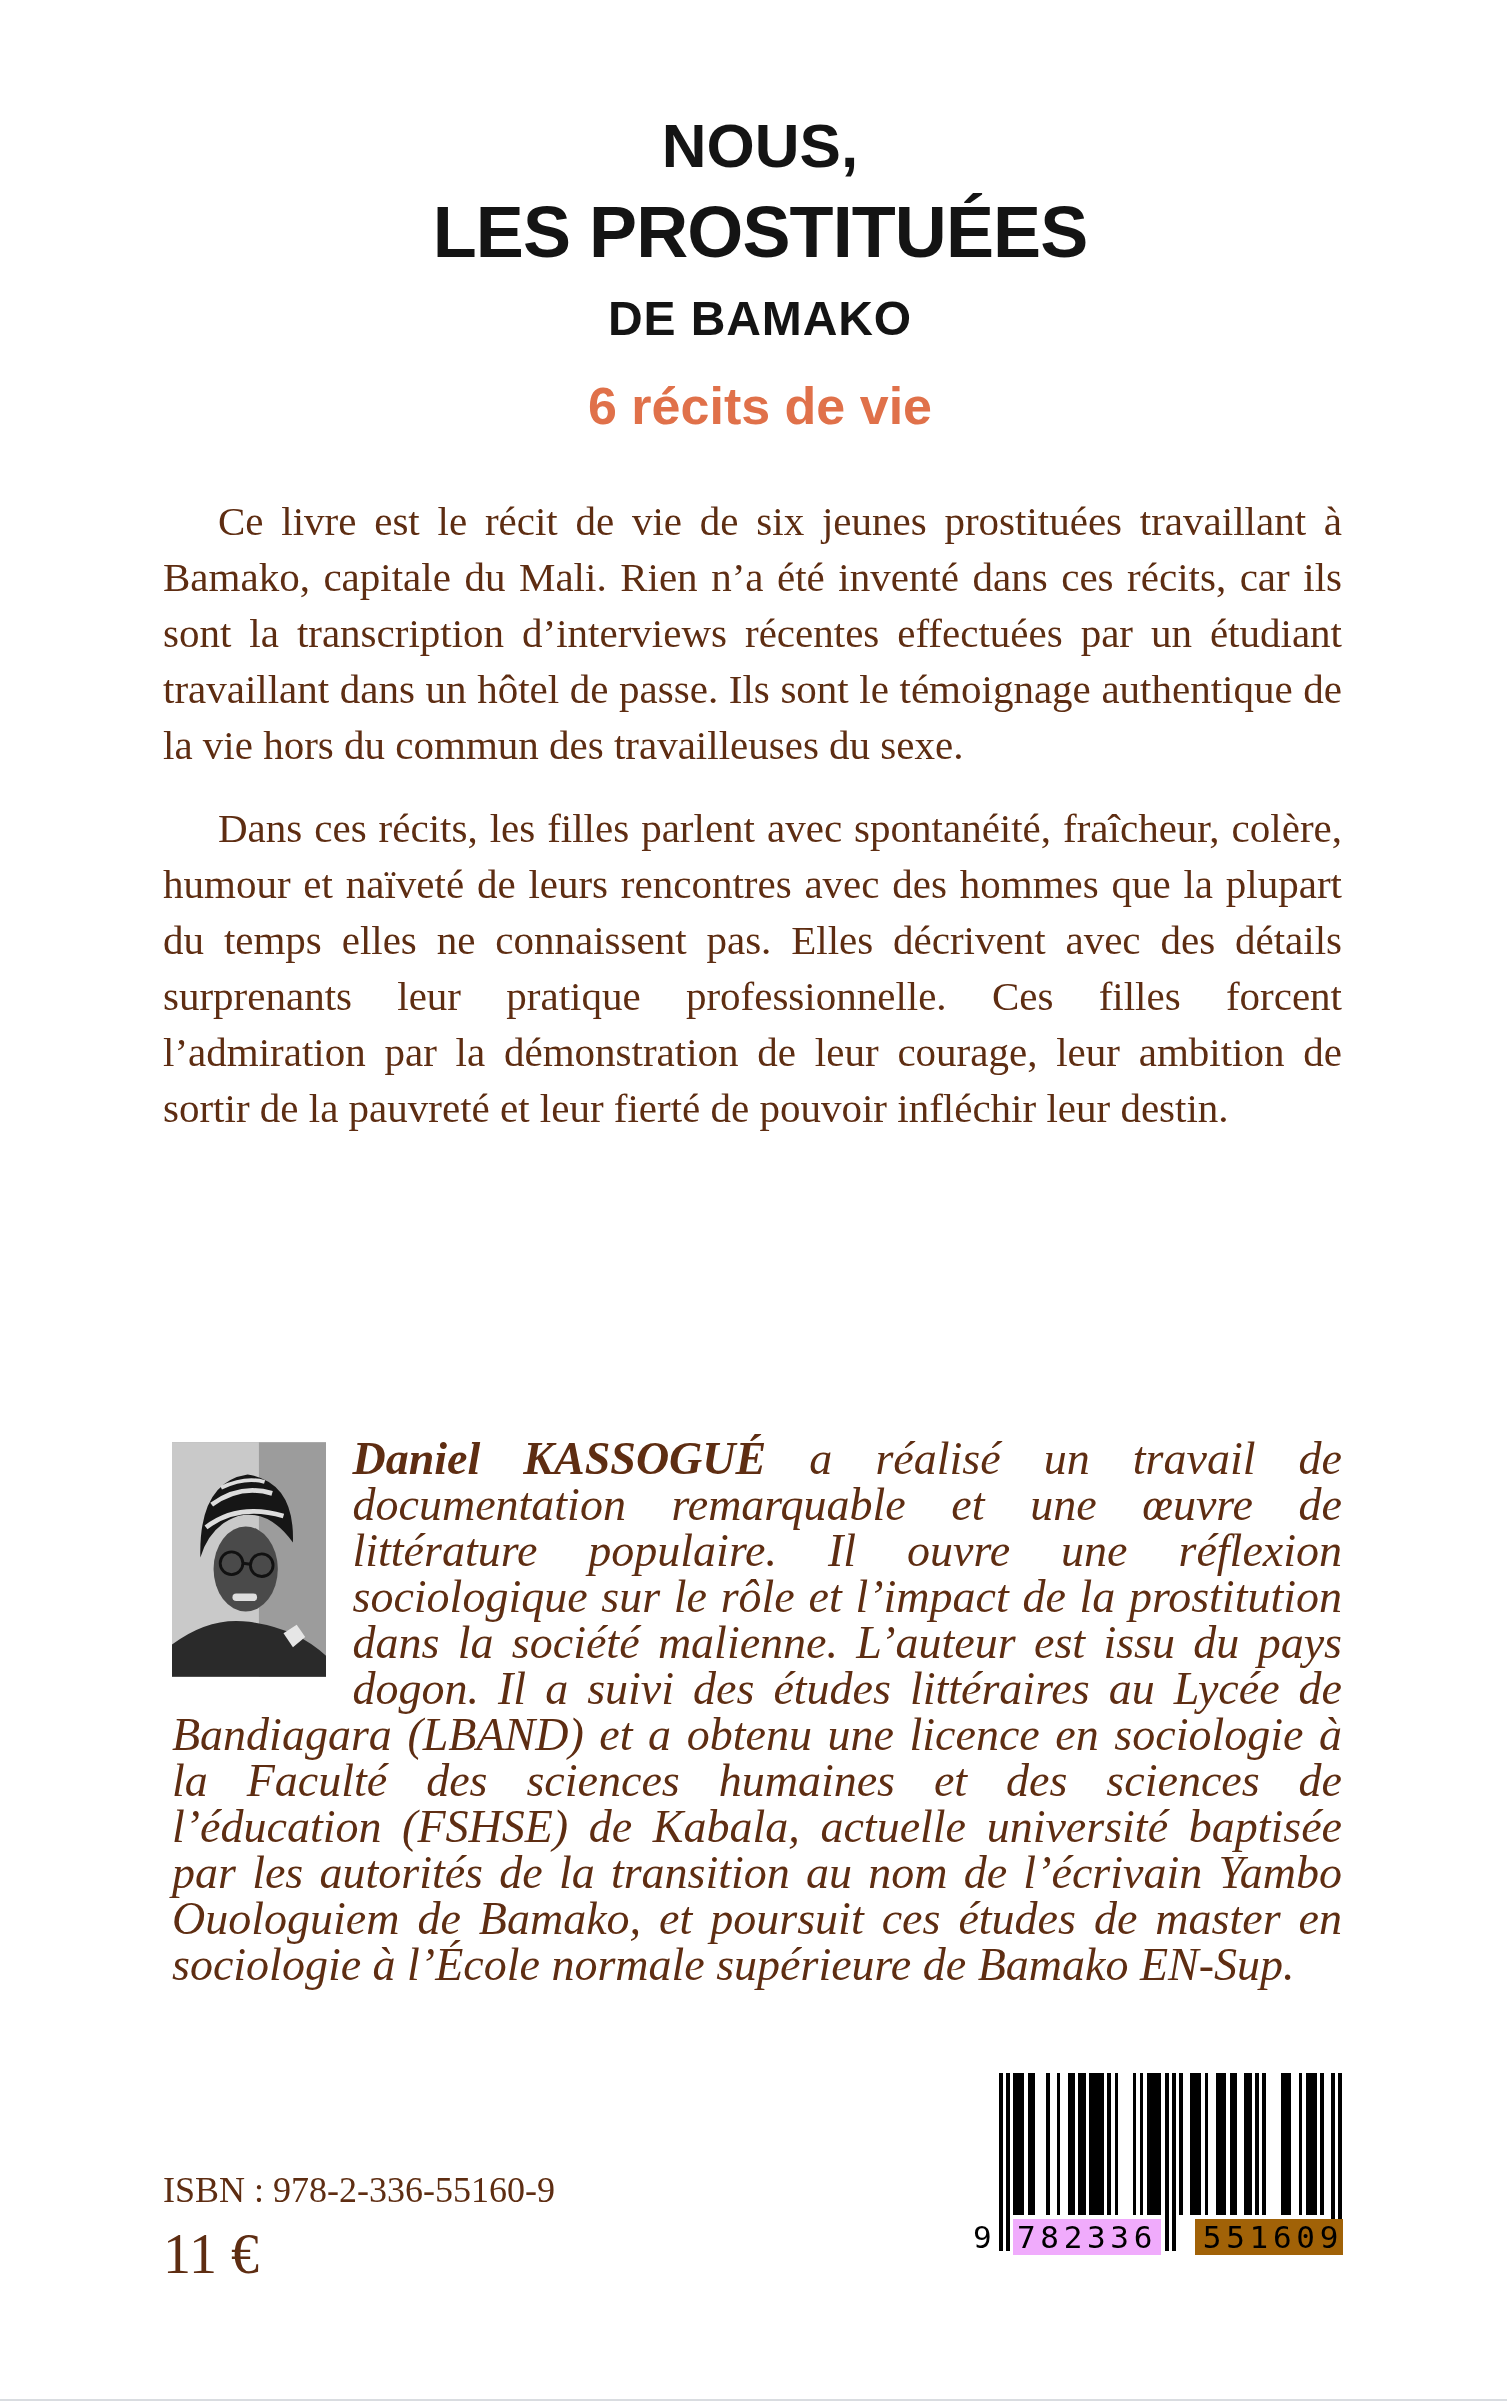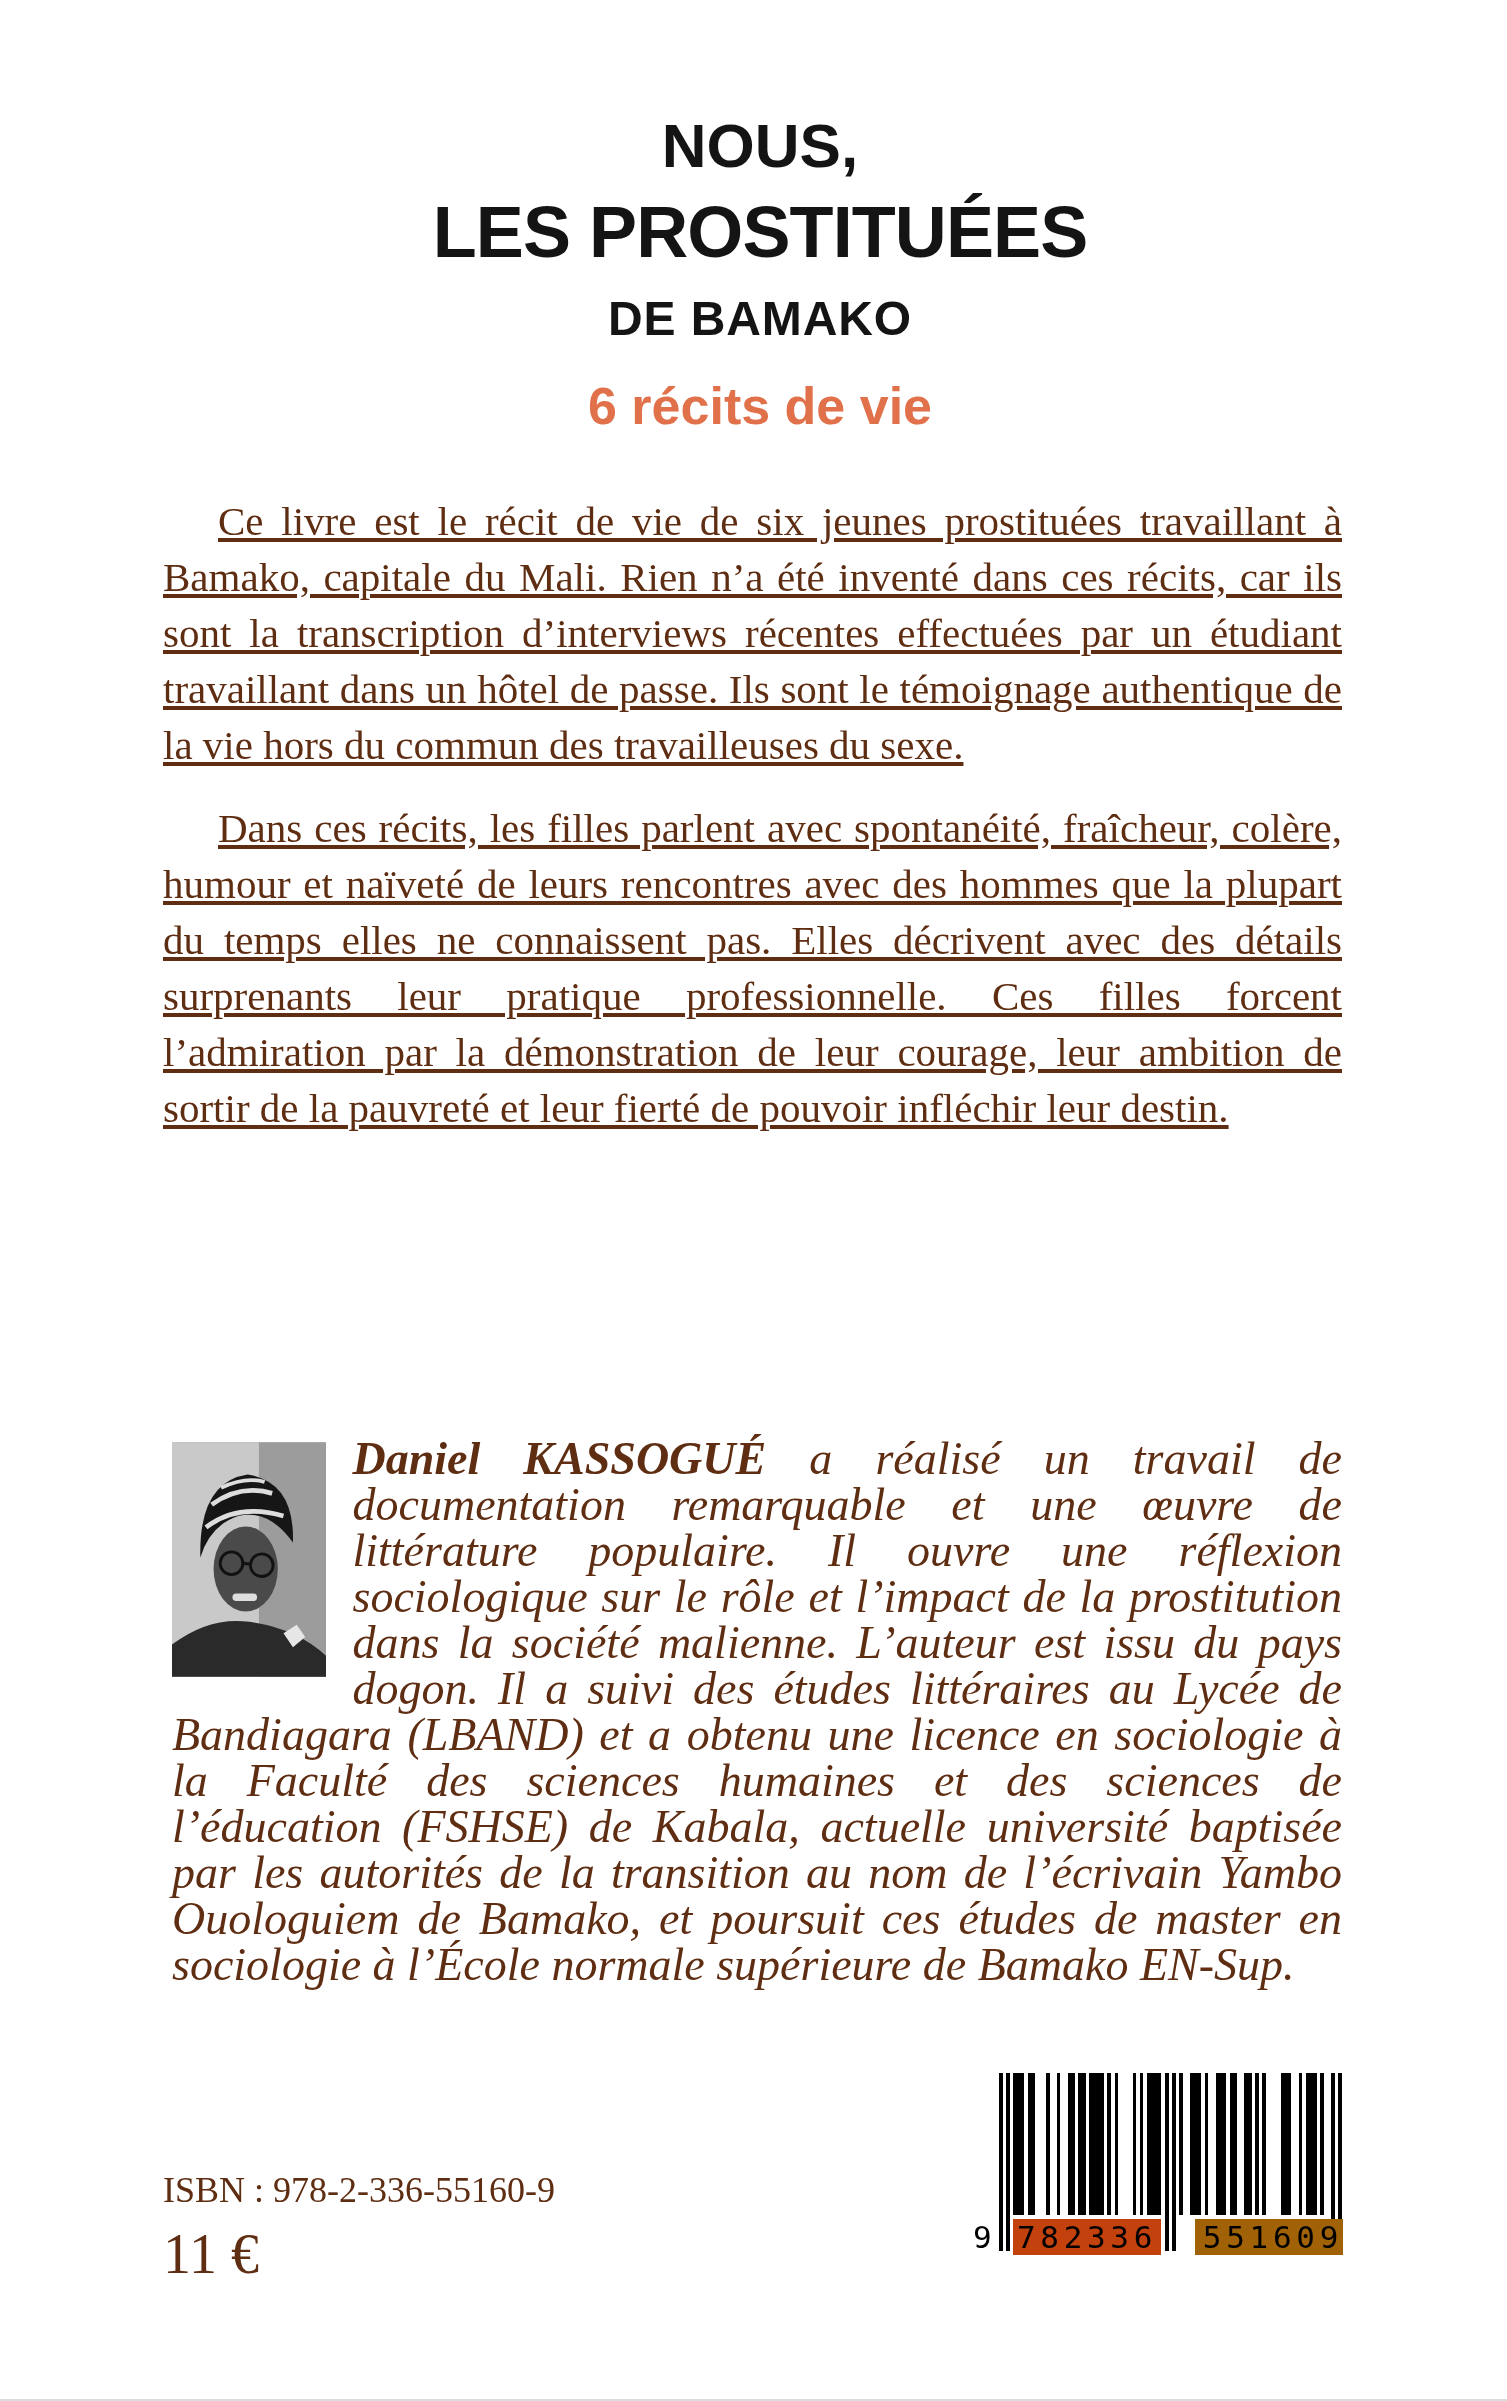"Ce livre est le récit" .synopsis { text-decoration: underline -> none }
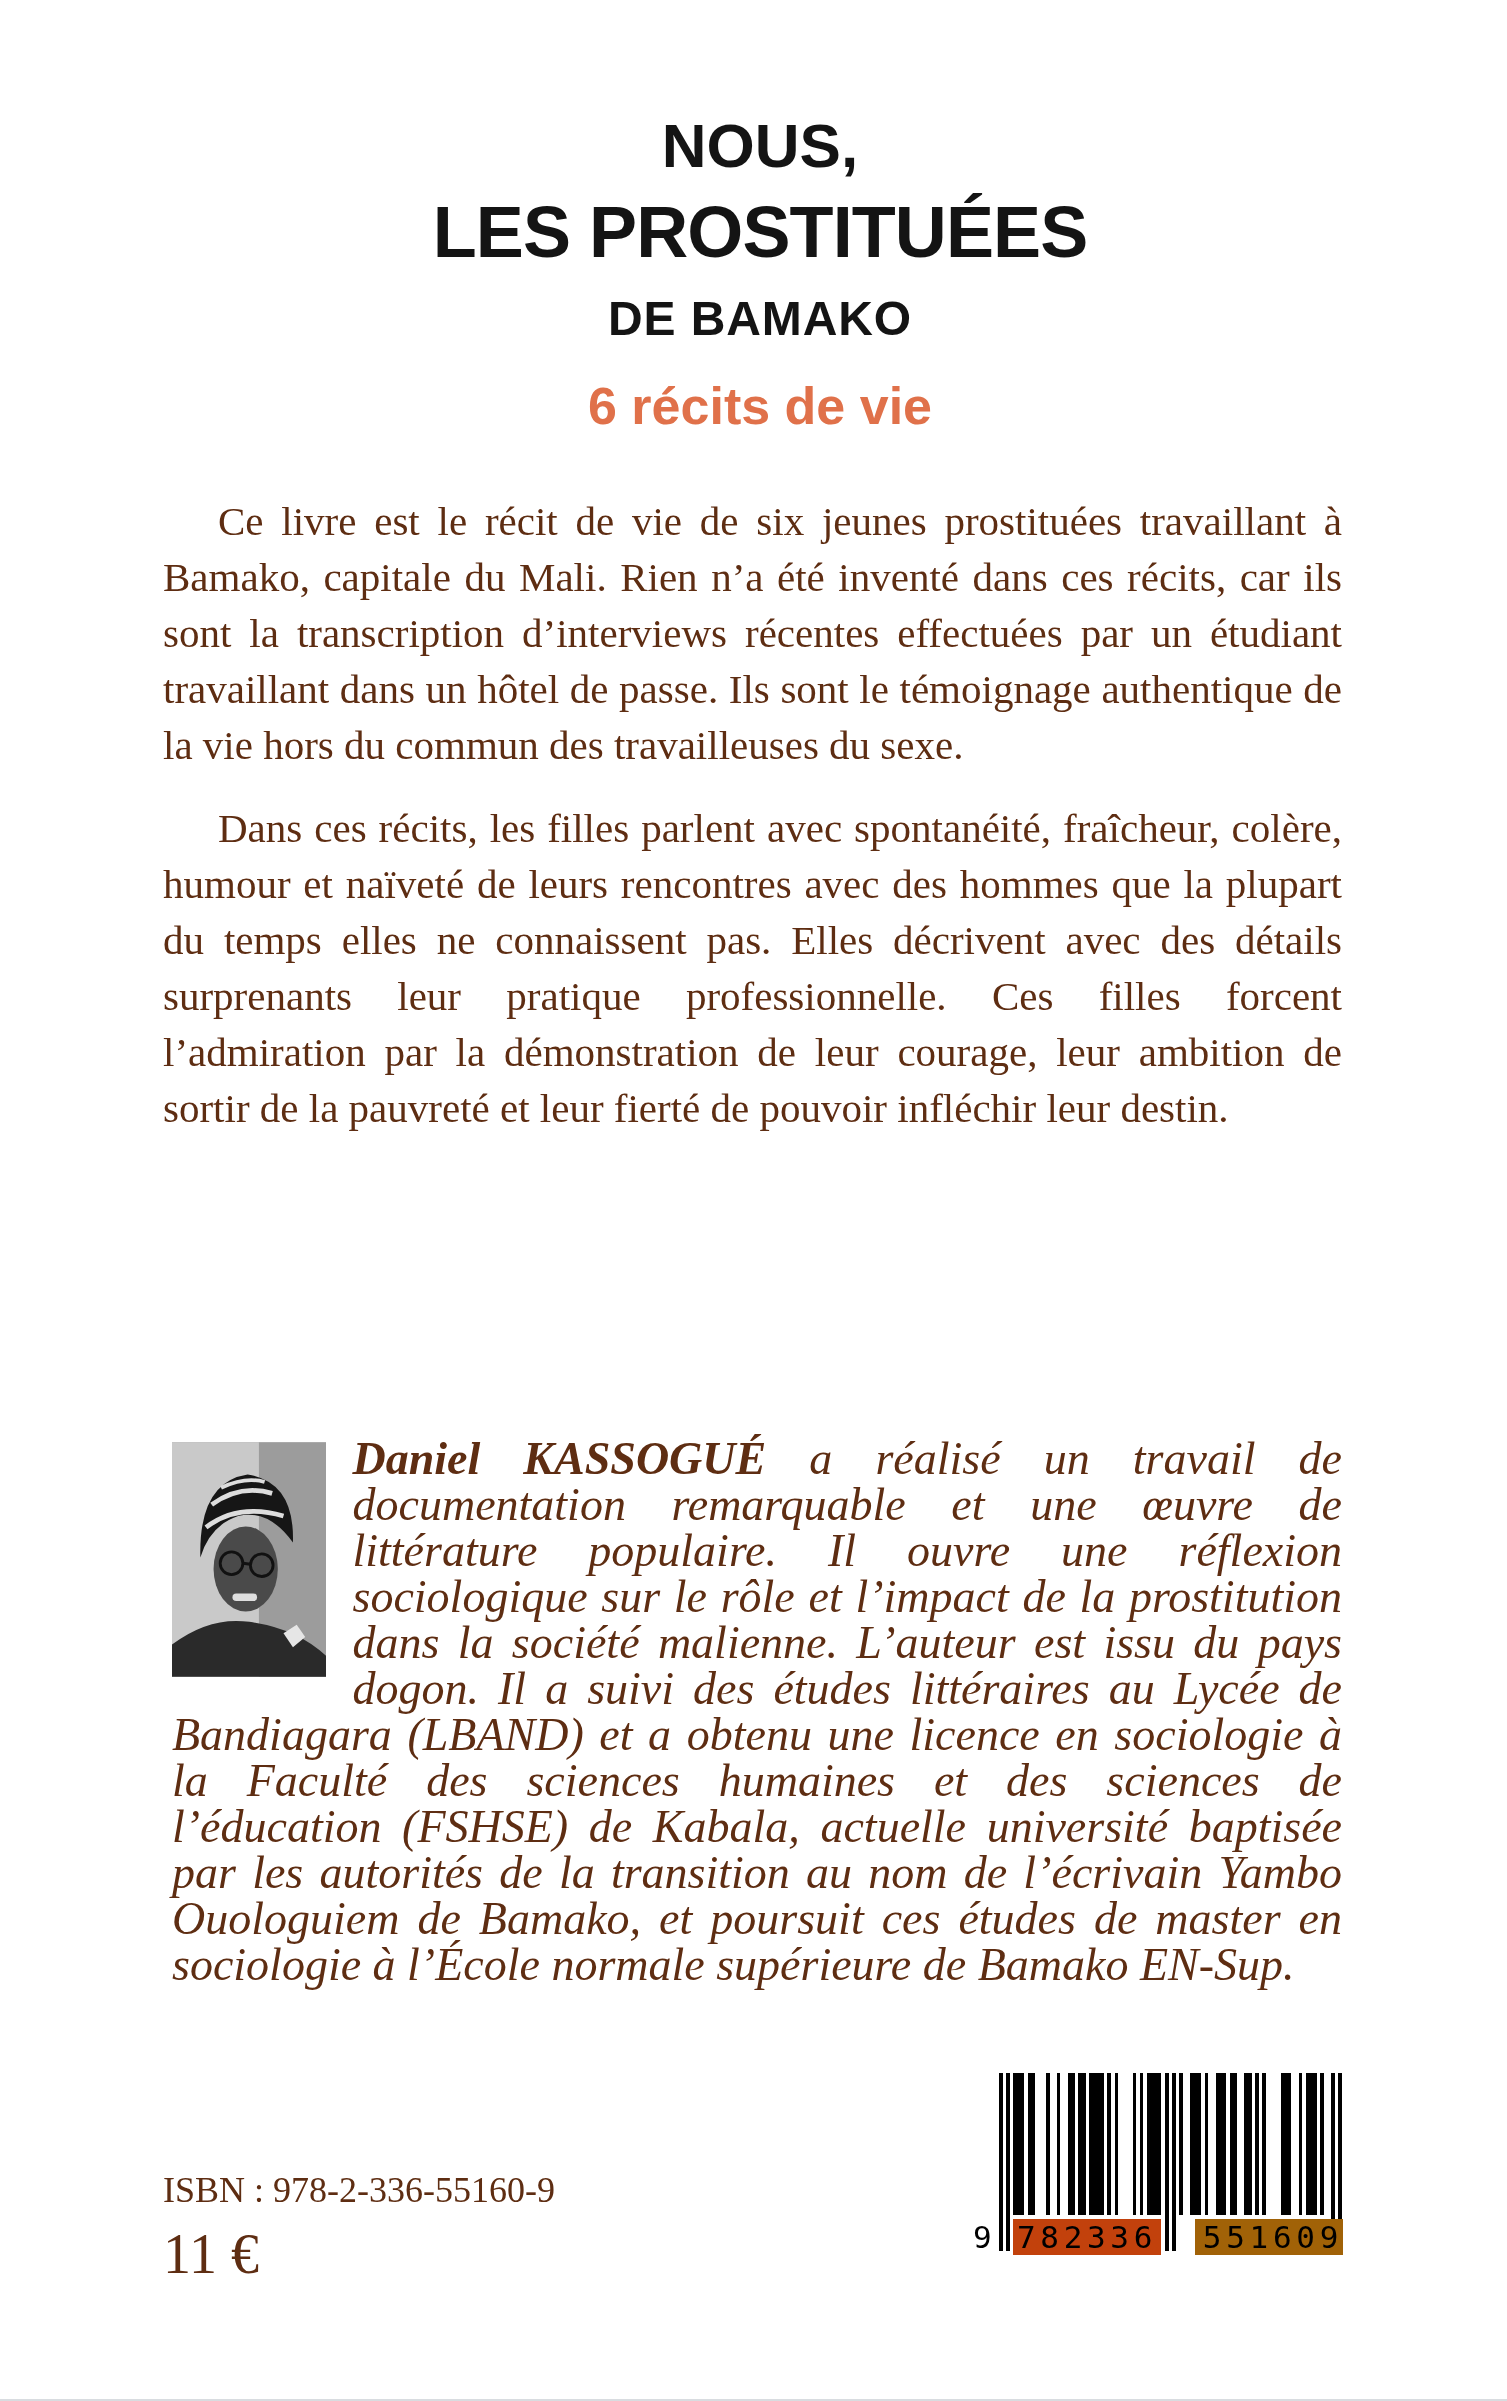"782336" .bd1 { background: #c2410c -> #f0abfc }
